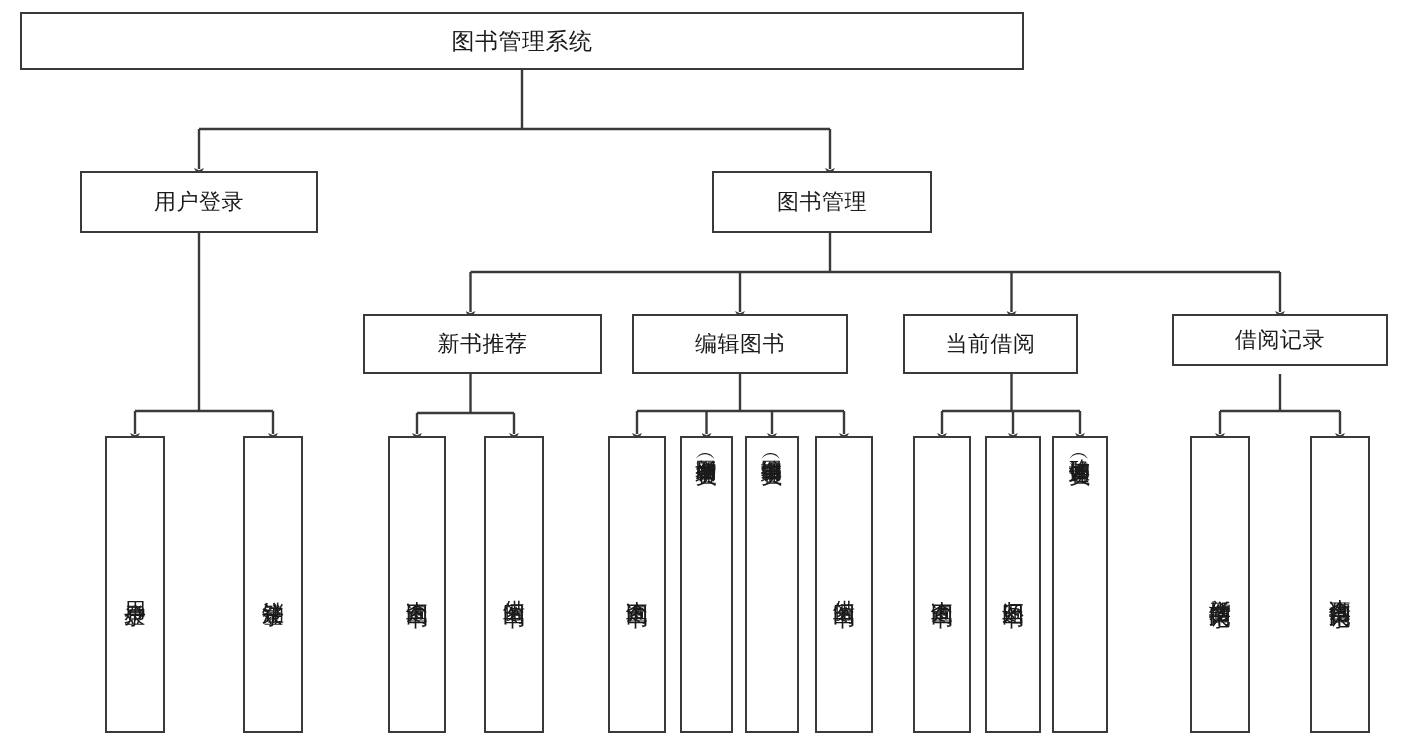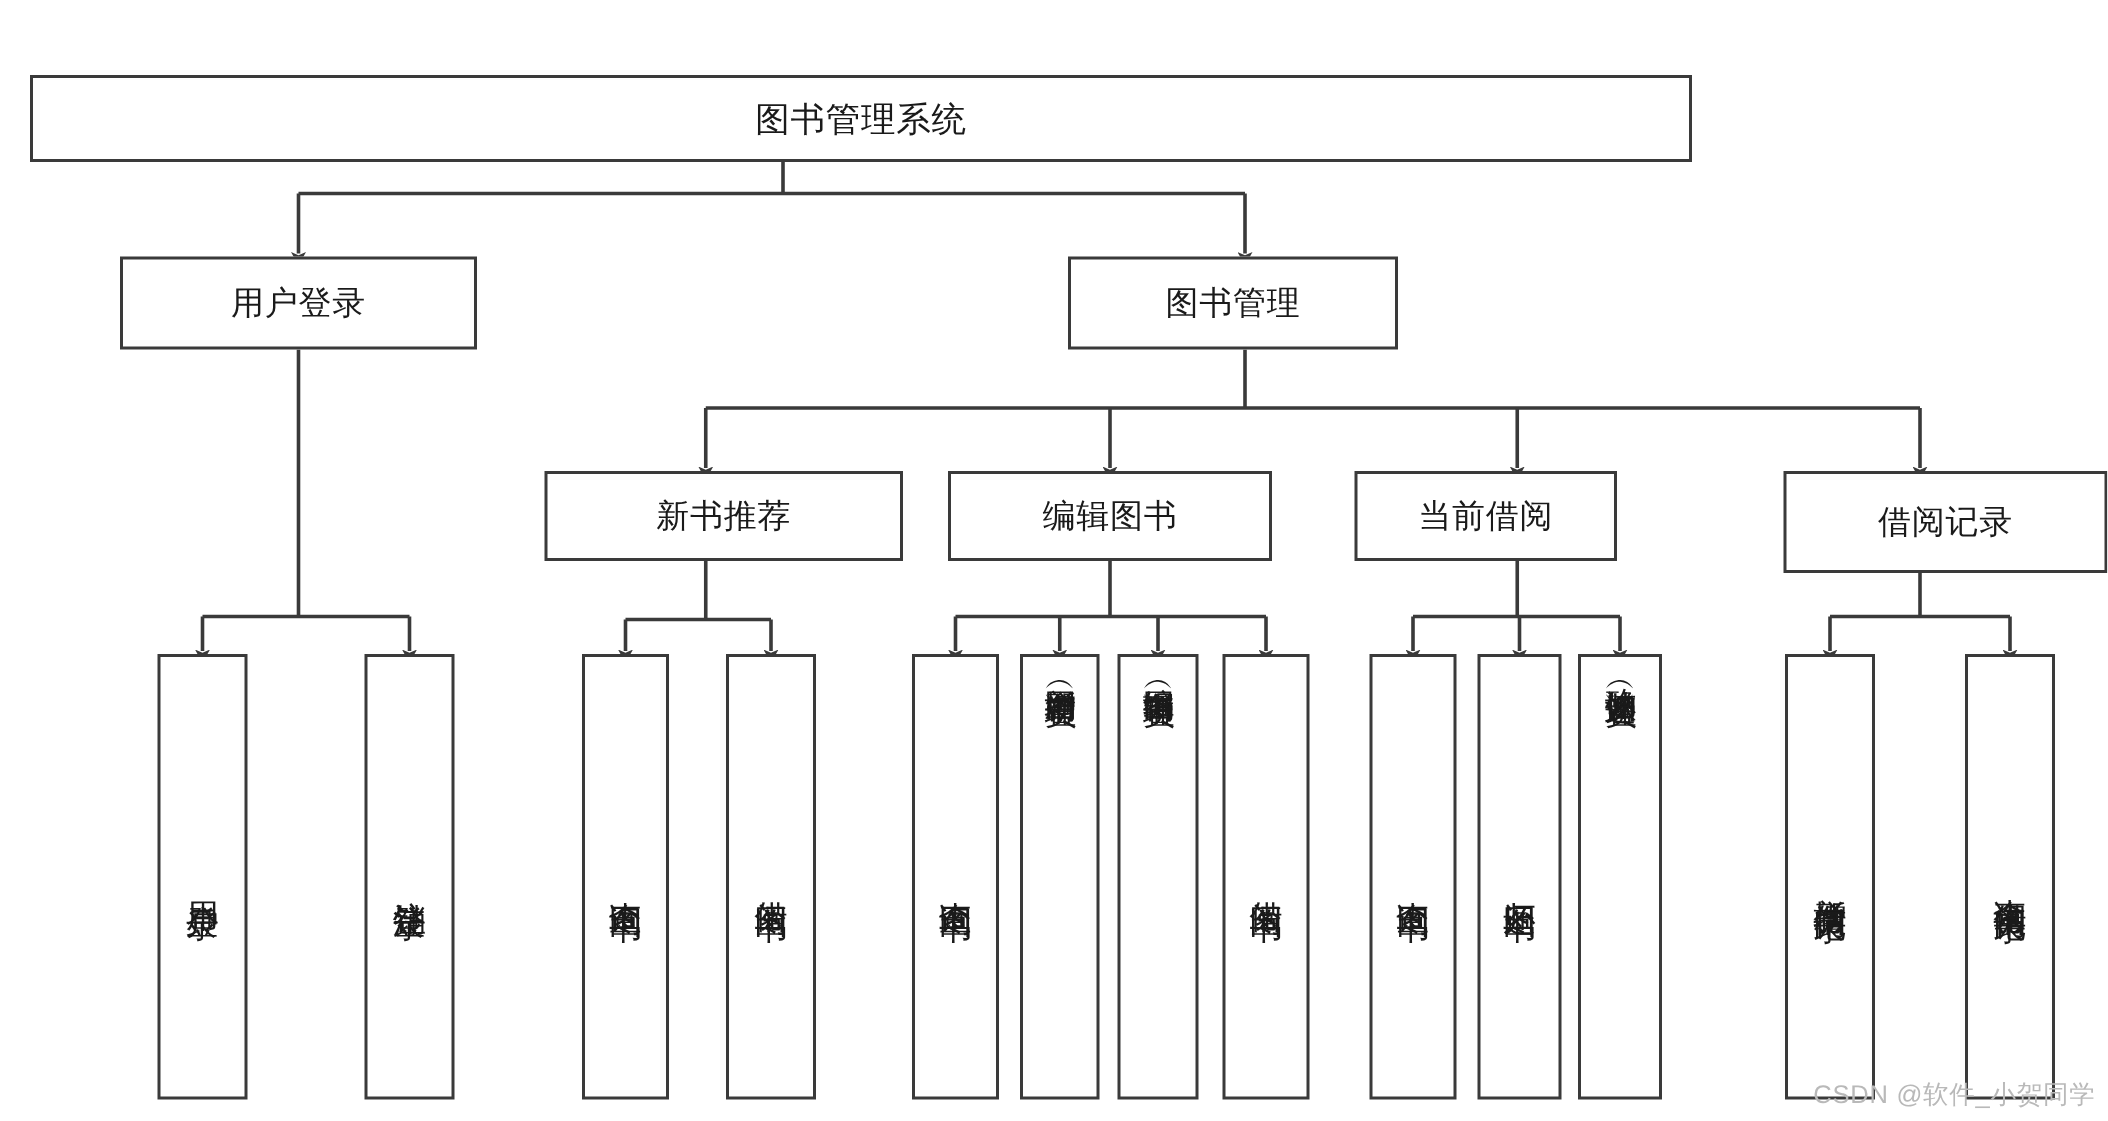"图书管理系统" div.node { margin-top: 38px -> none; width: 1108px -> 1004px }
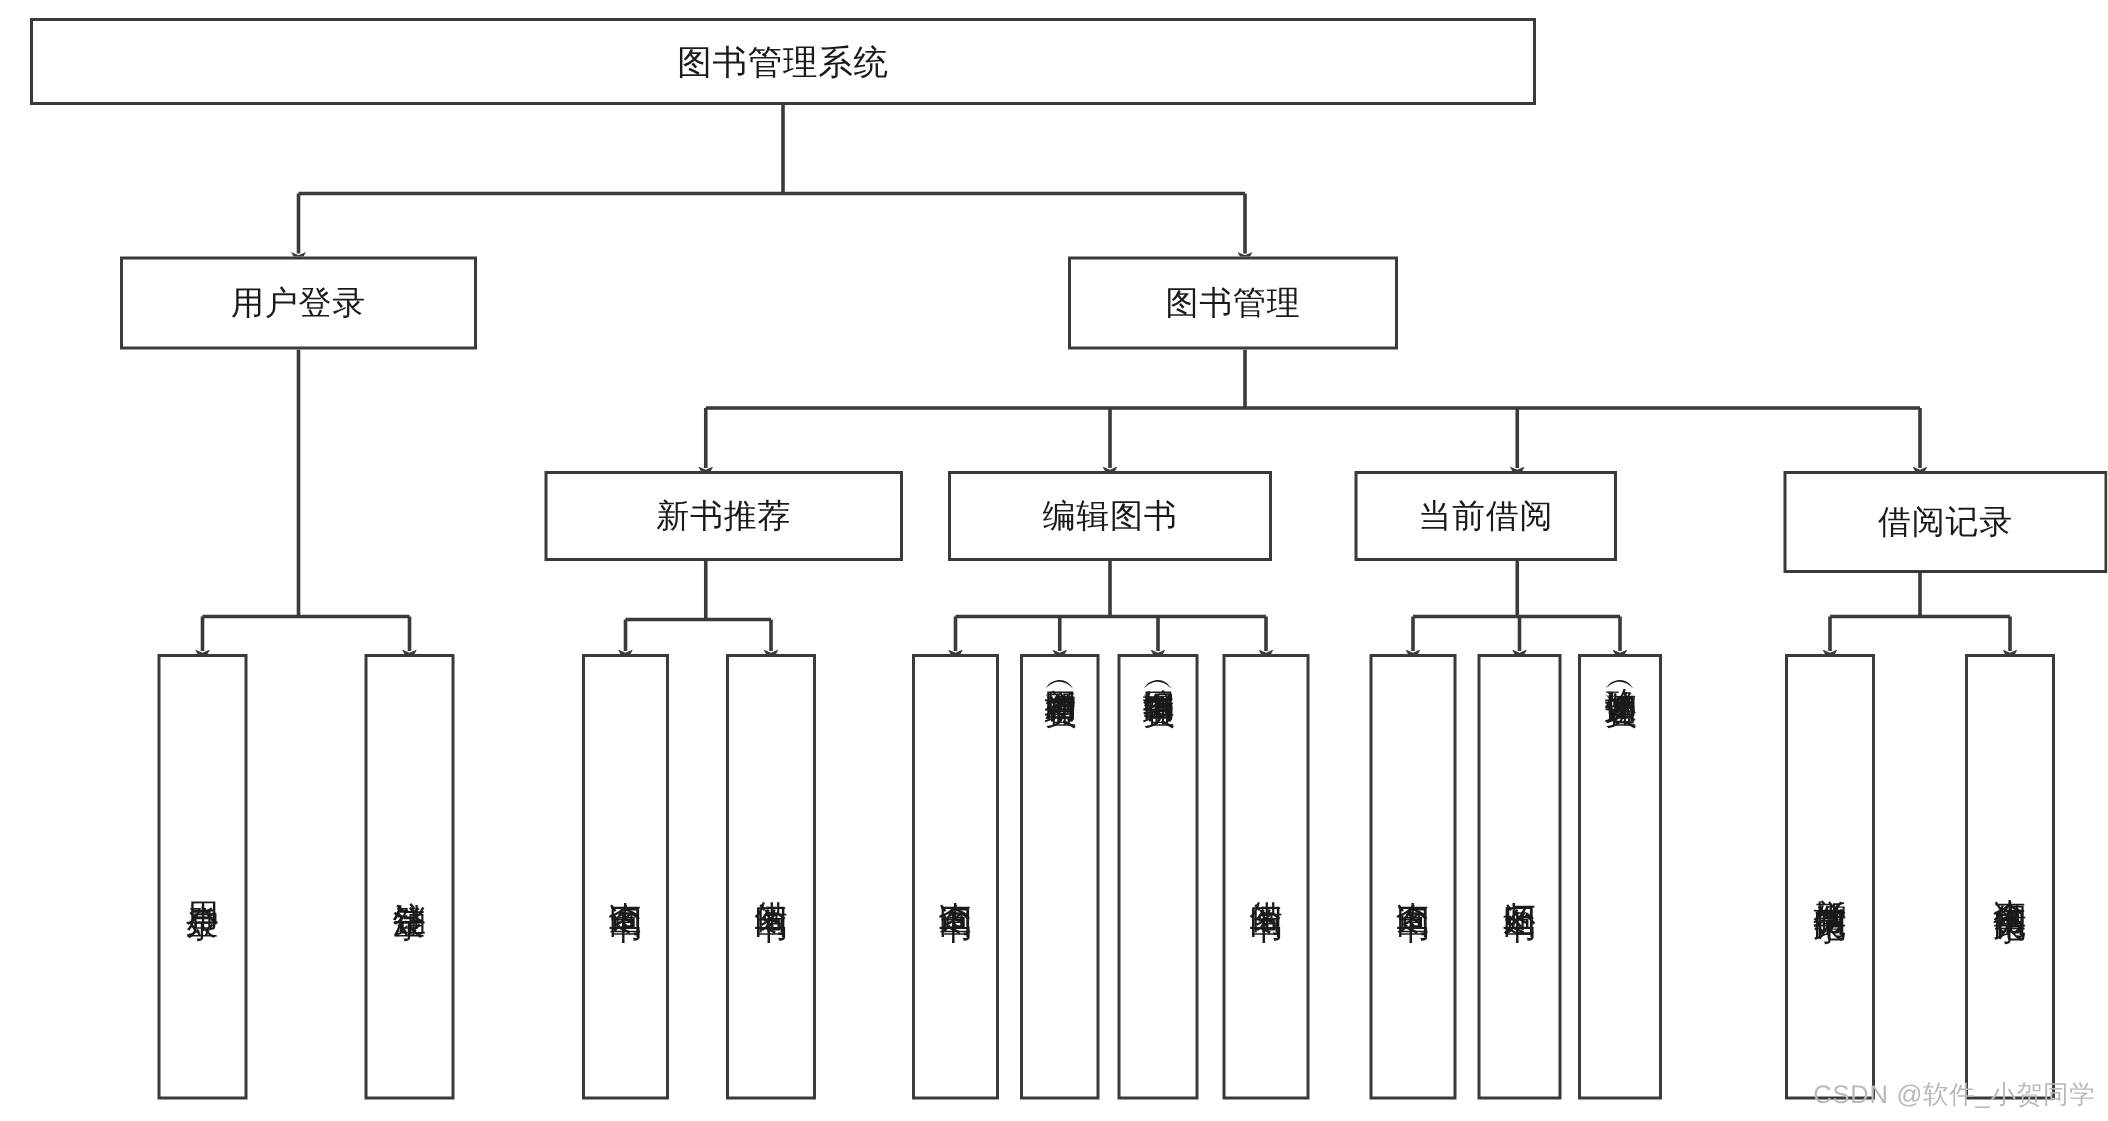"借阅记录" div.node { height: 68px -> 52px; margin-left: 17px -> none }
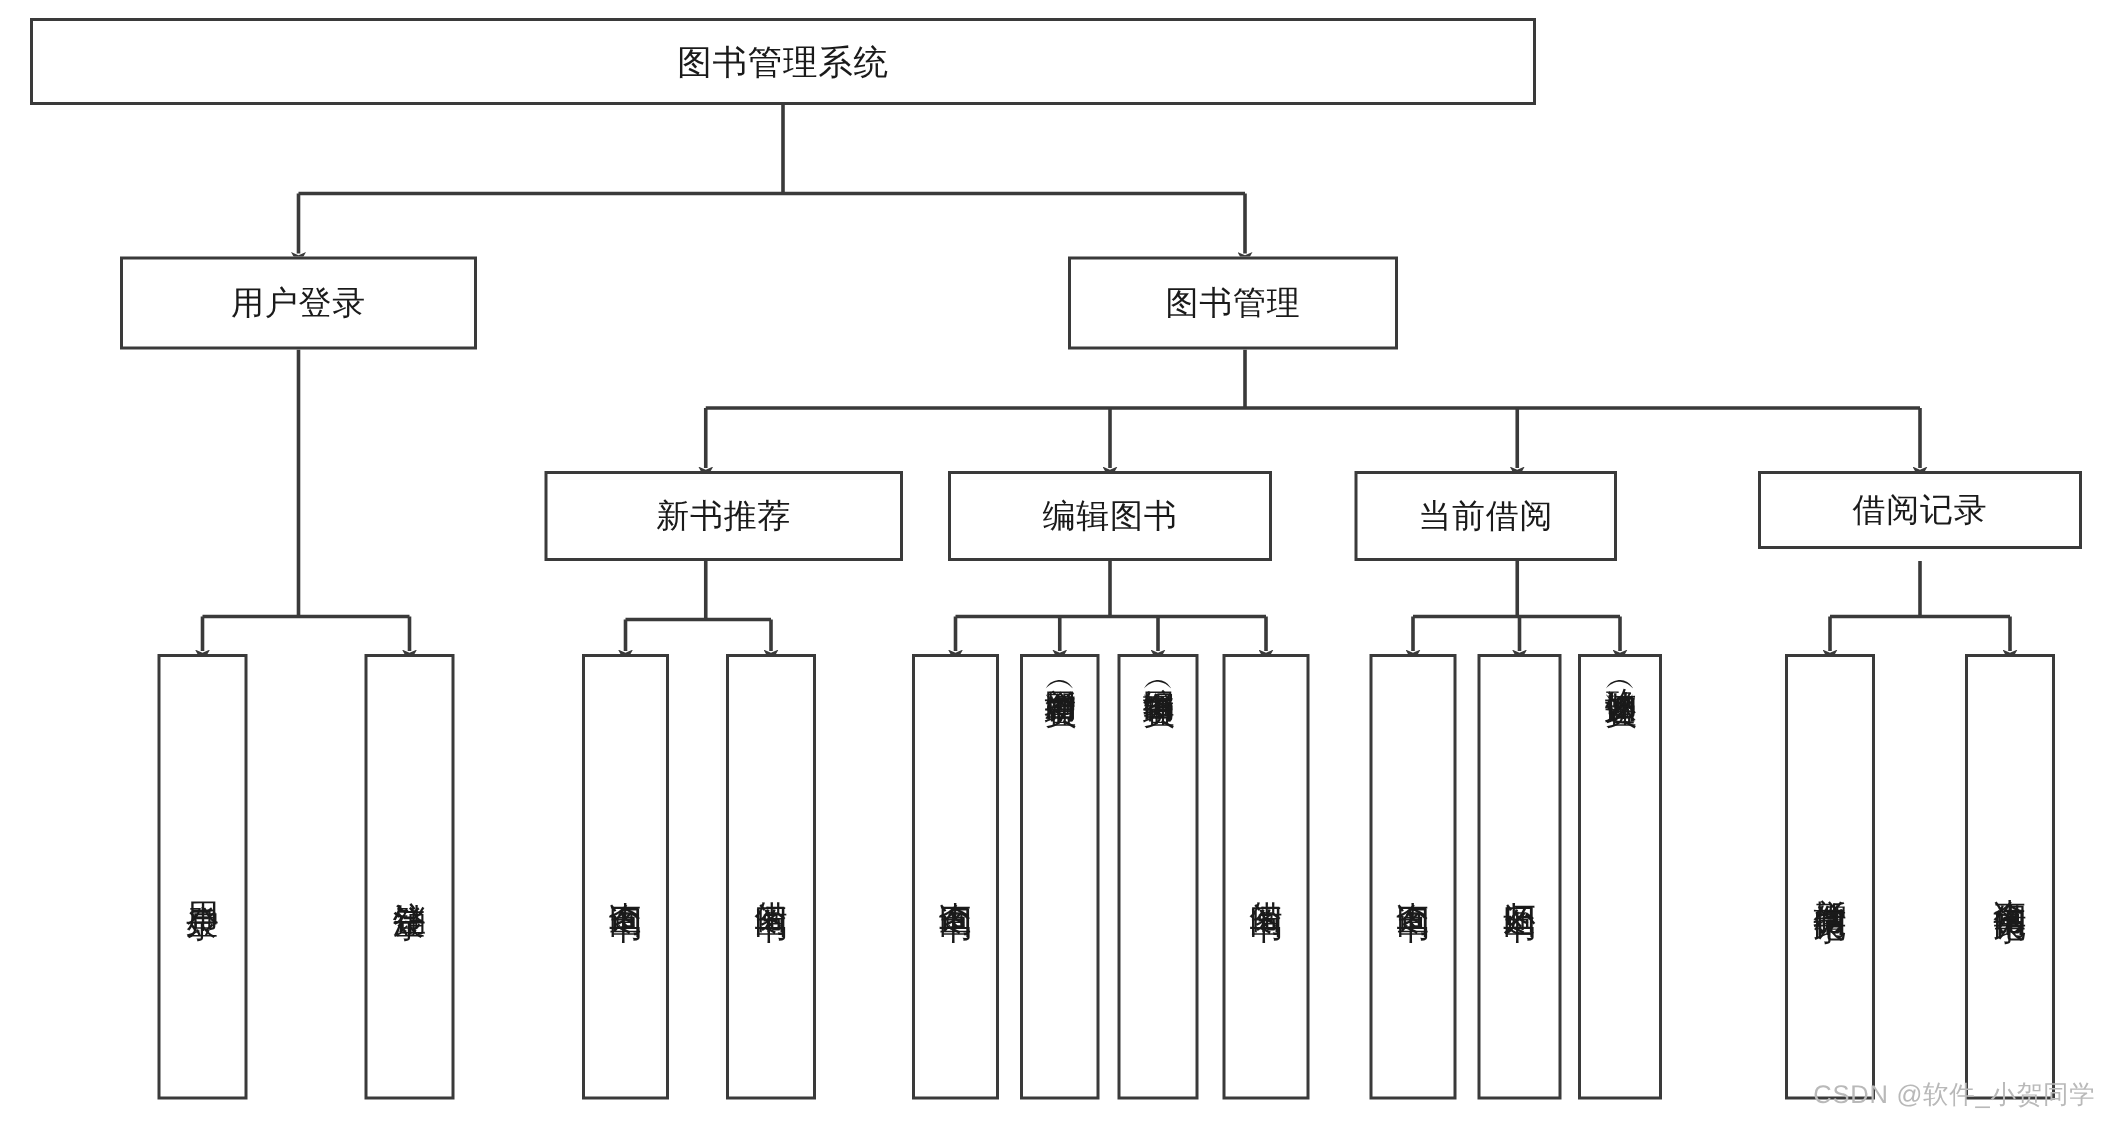"CSDN @软件_小贺同学" div.watermark { html: <div>CSDN @软件_小贺同学</div> -> none }
